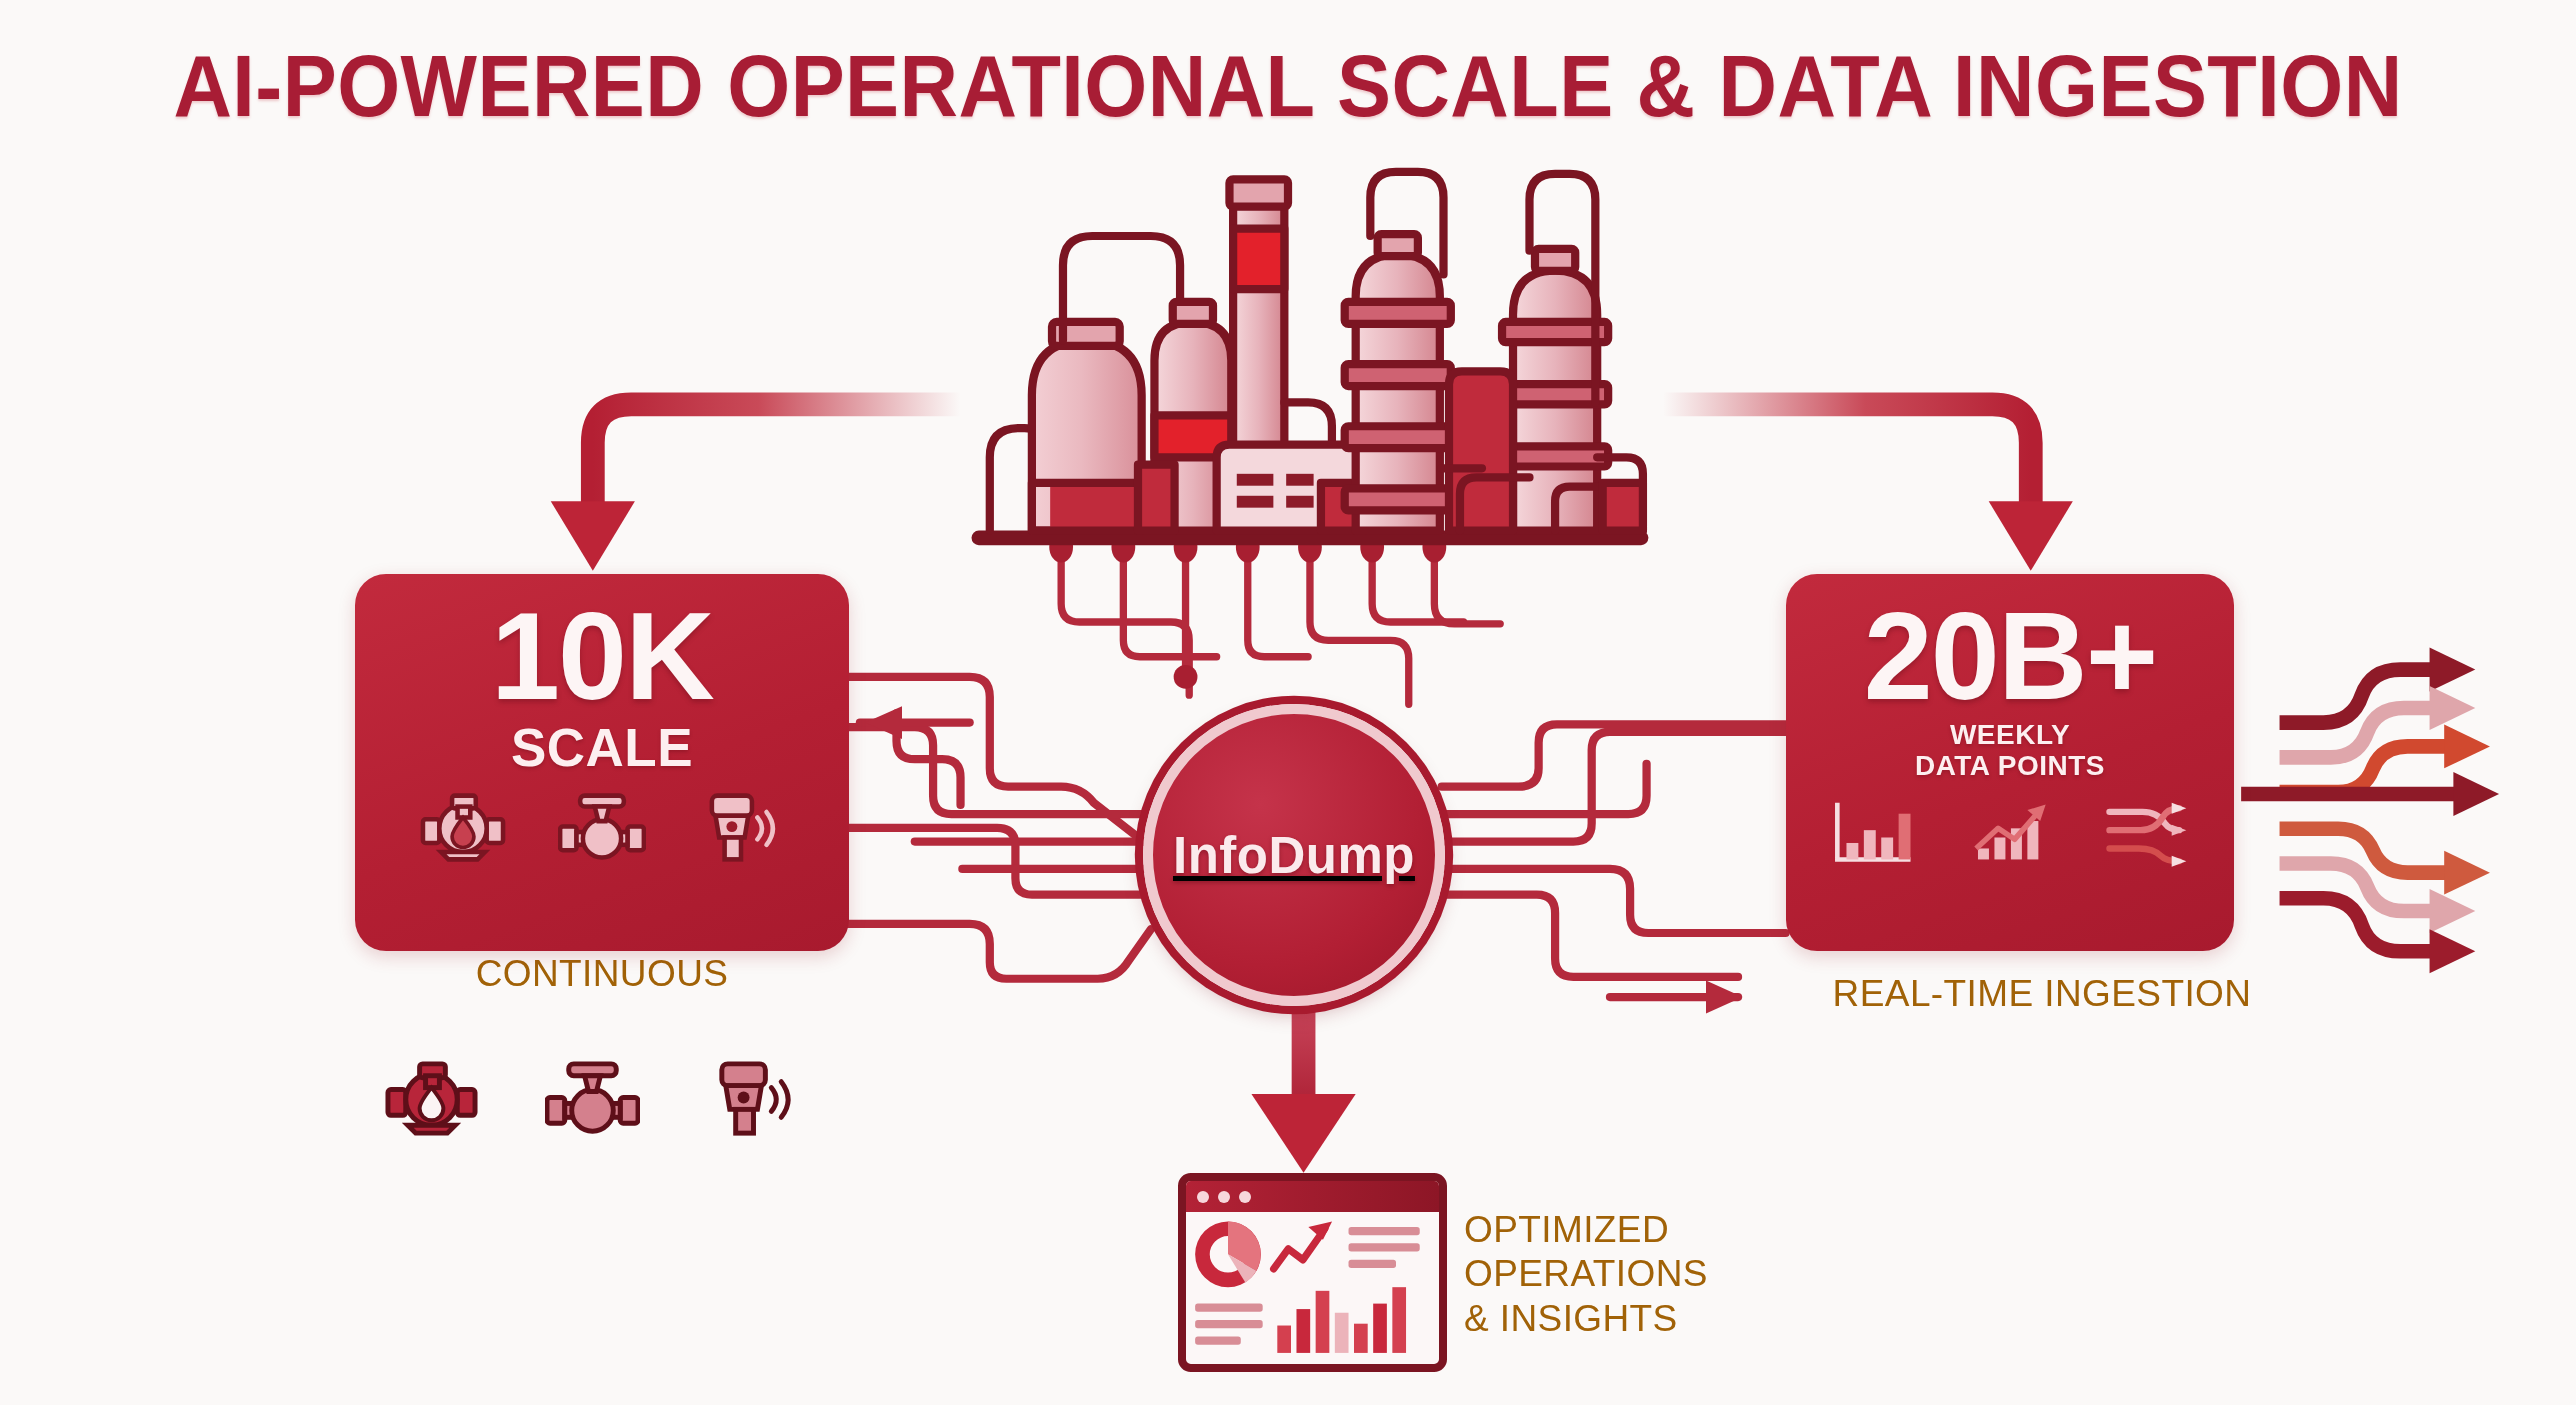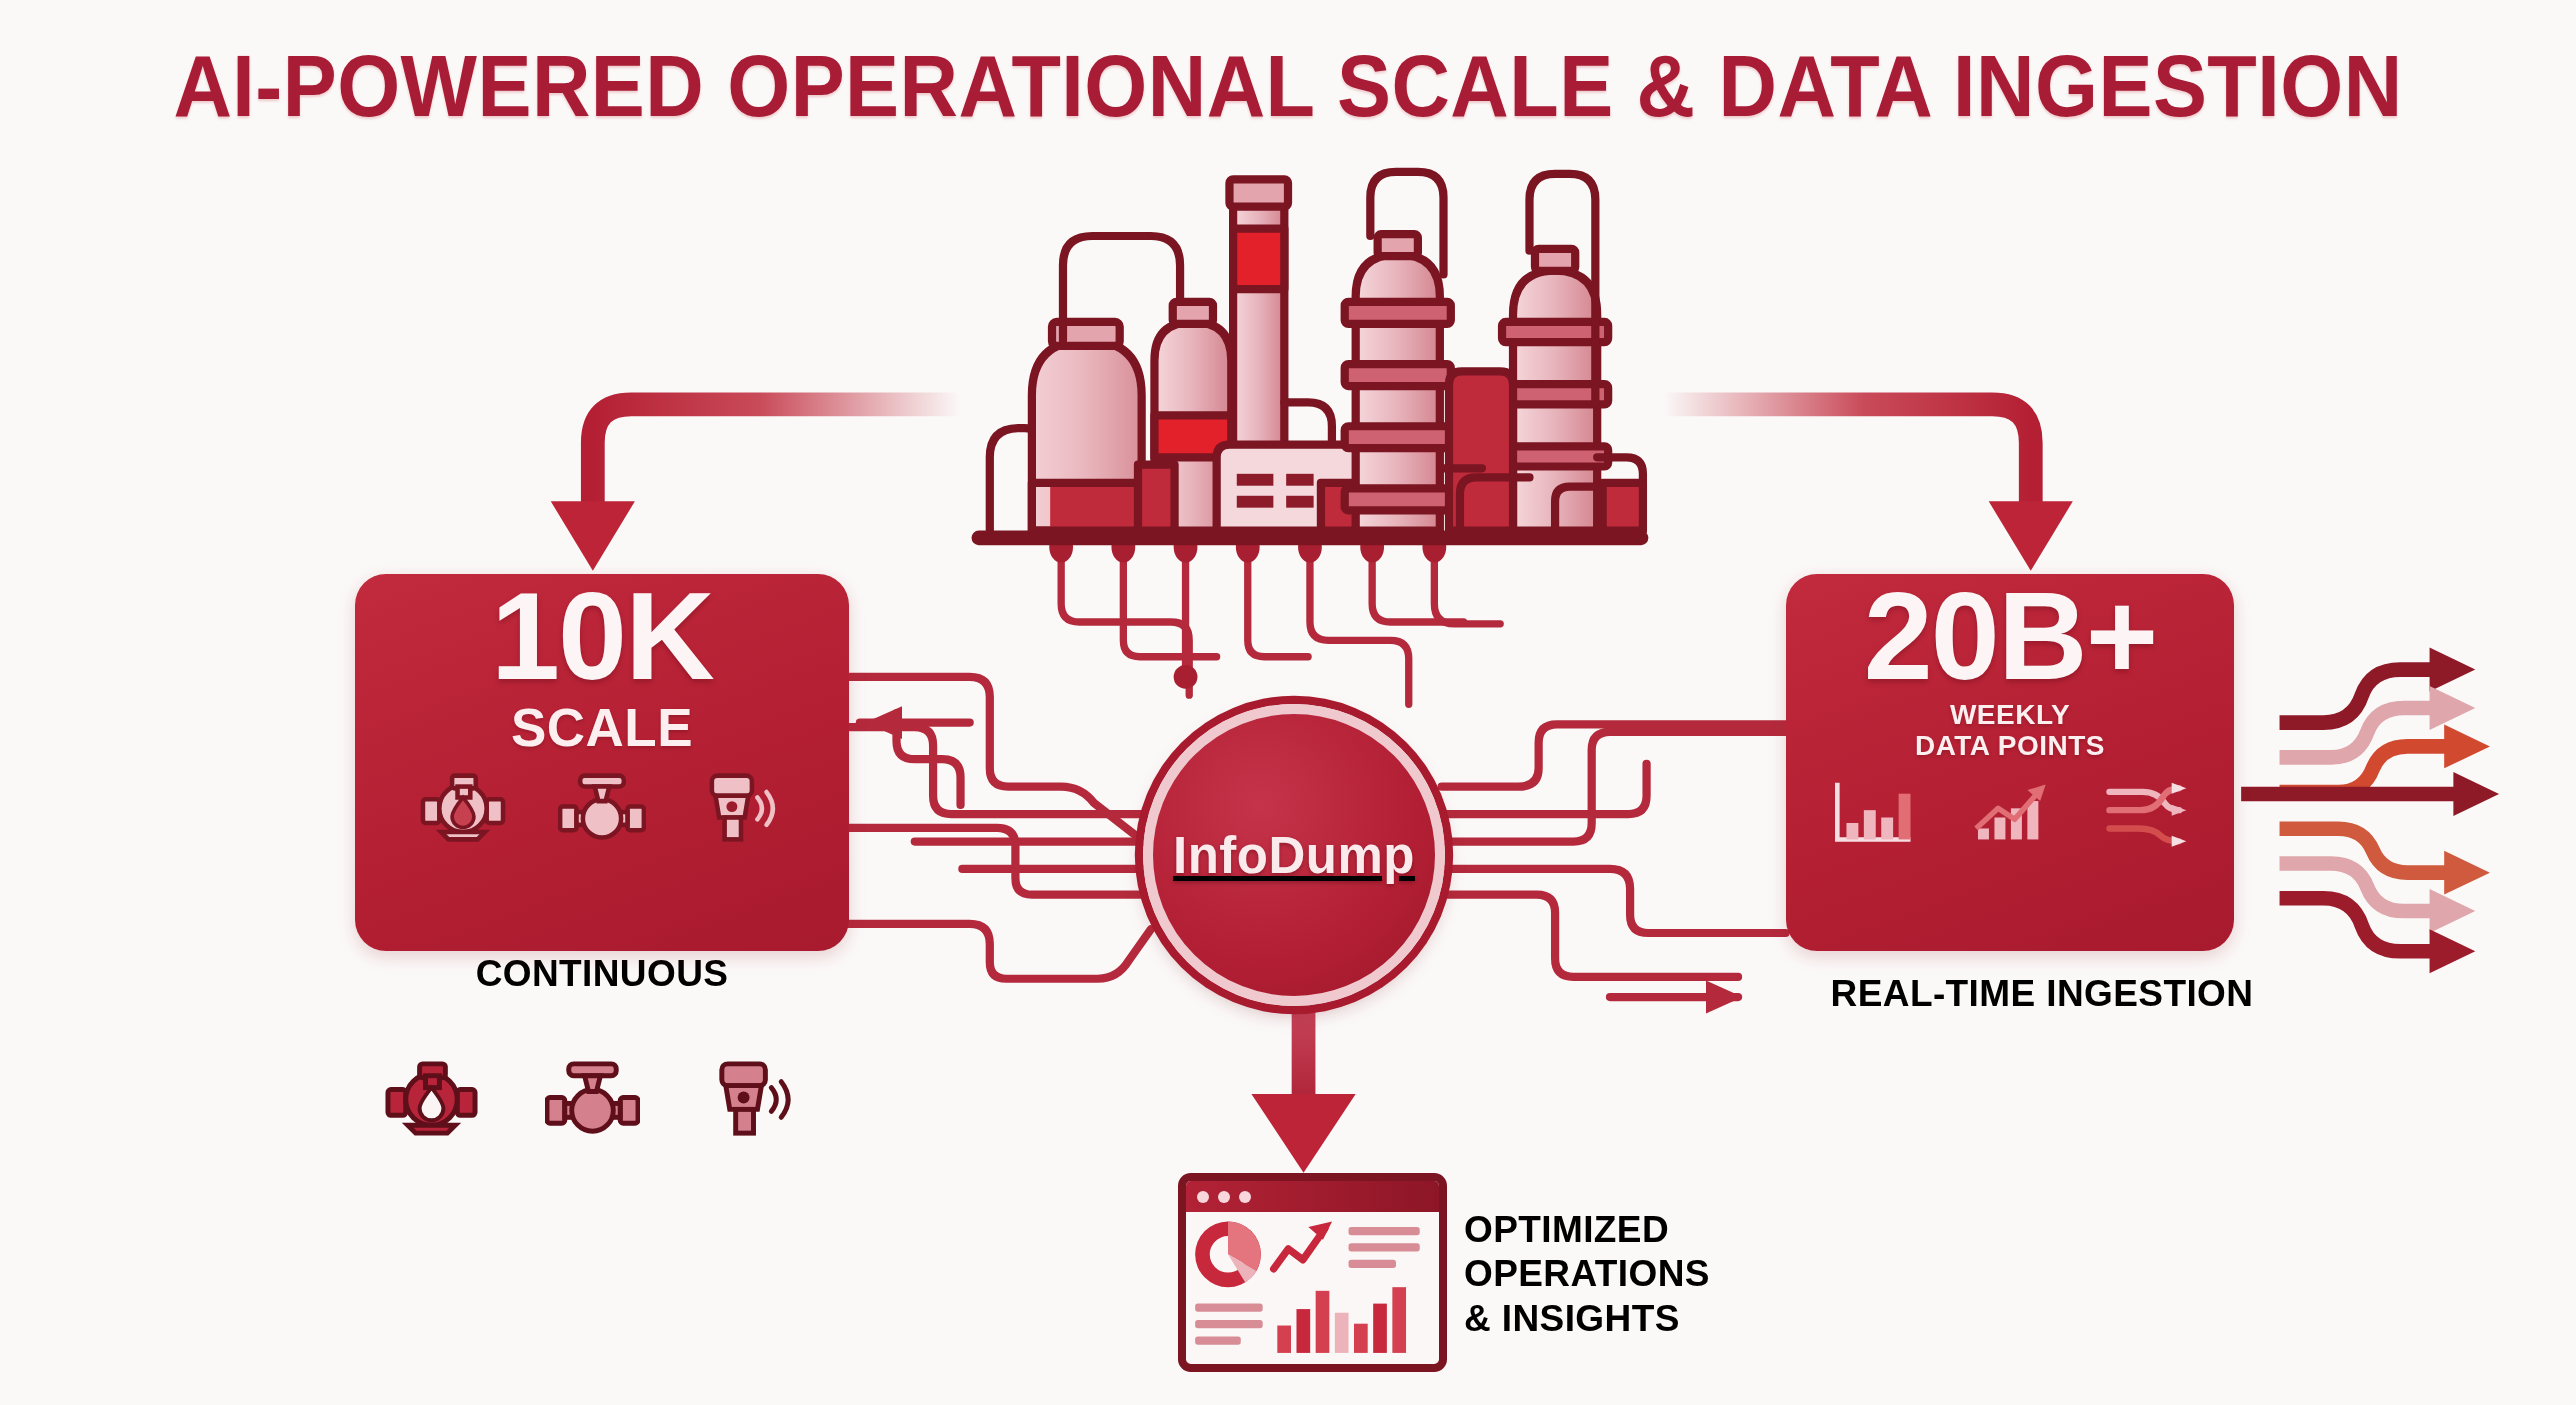"10K" .stat-card { padding-top: none -> 20px }
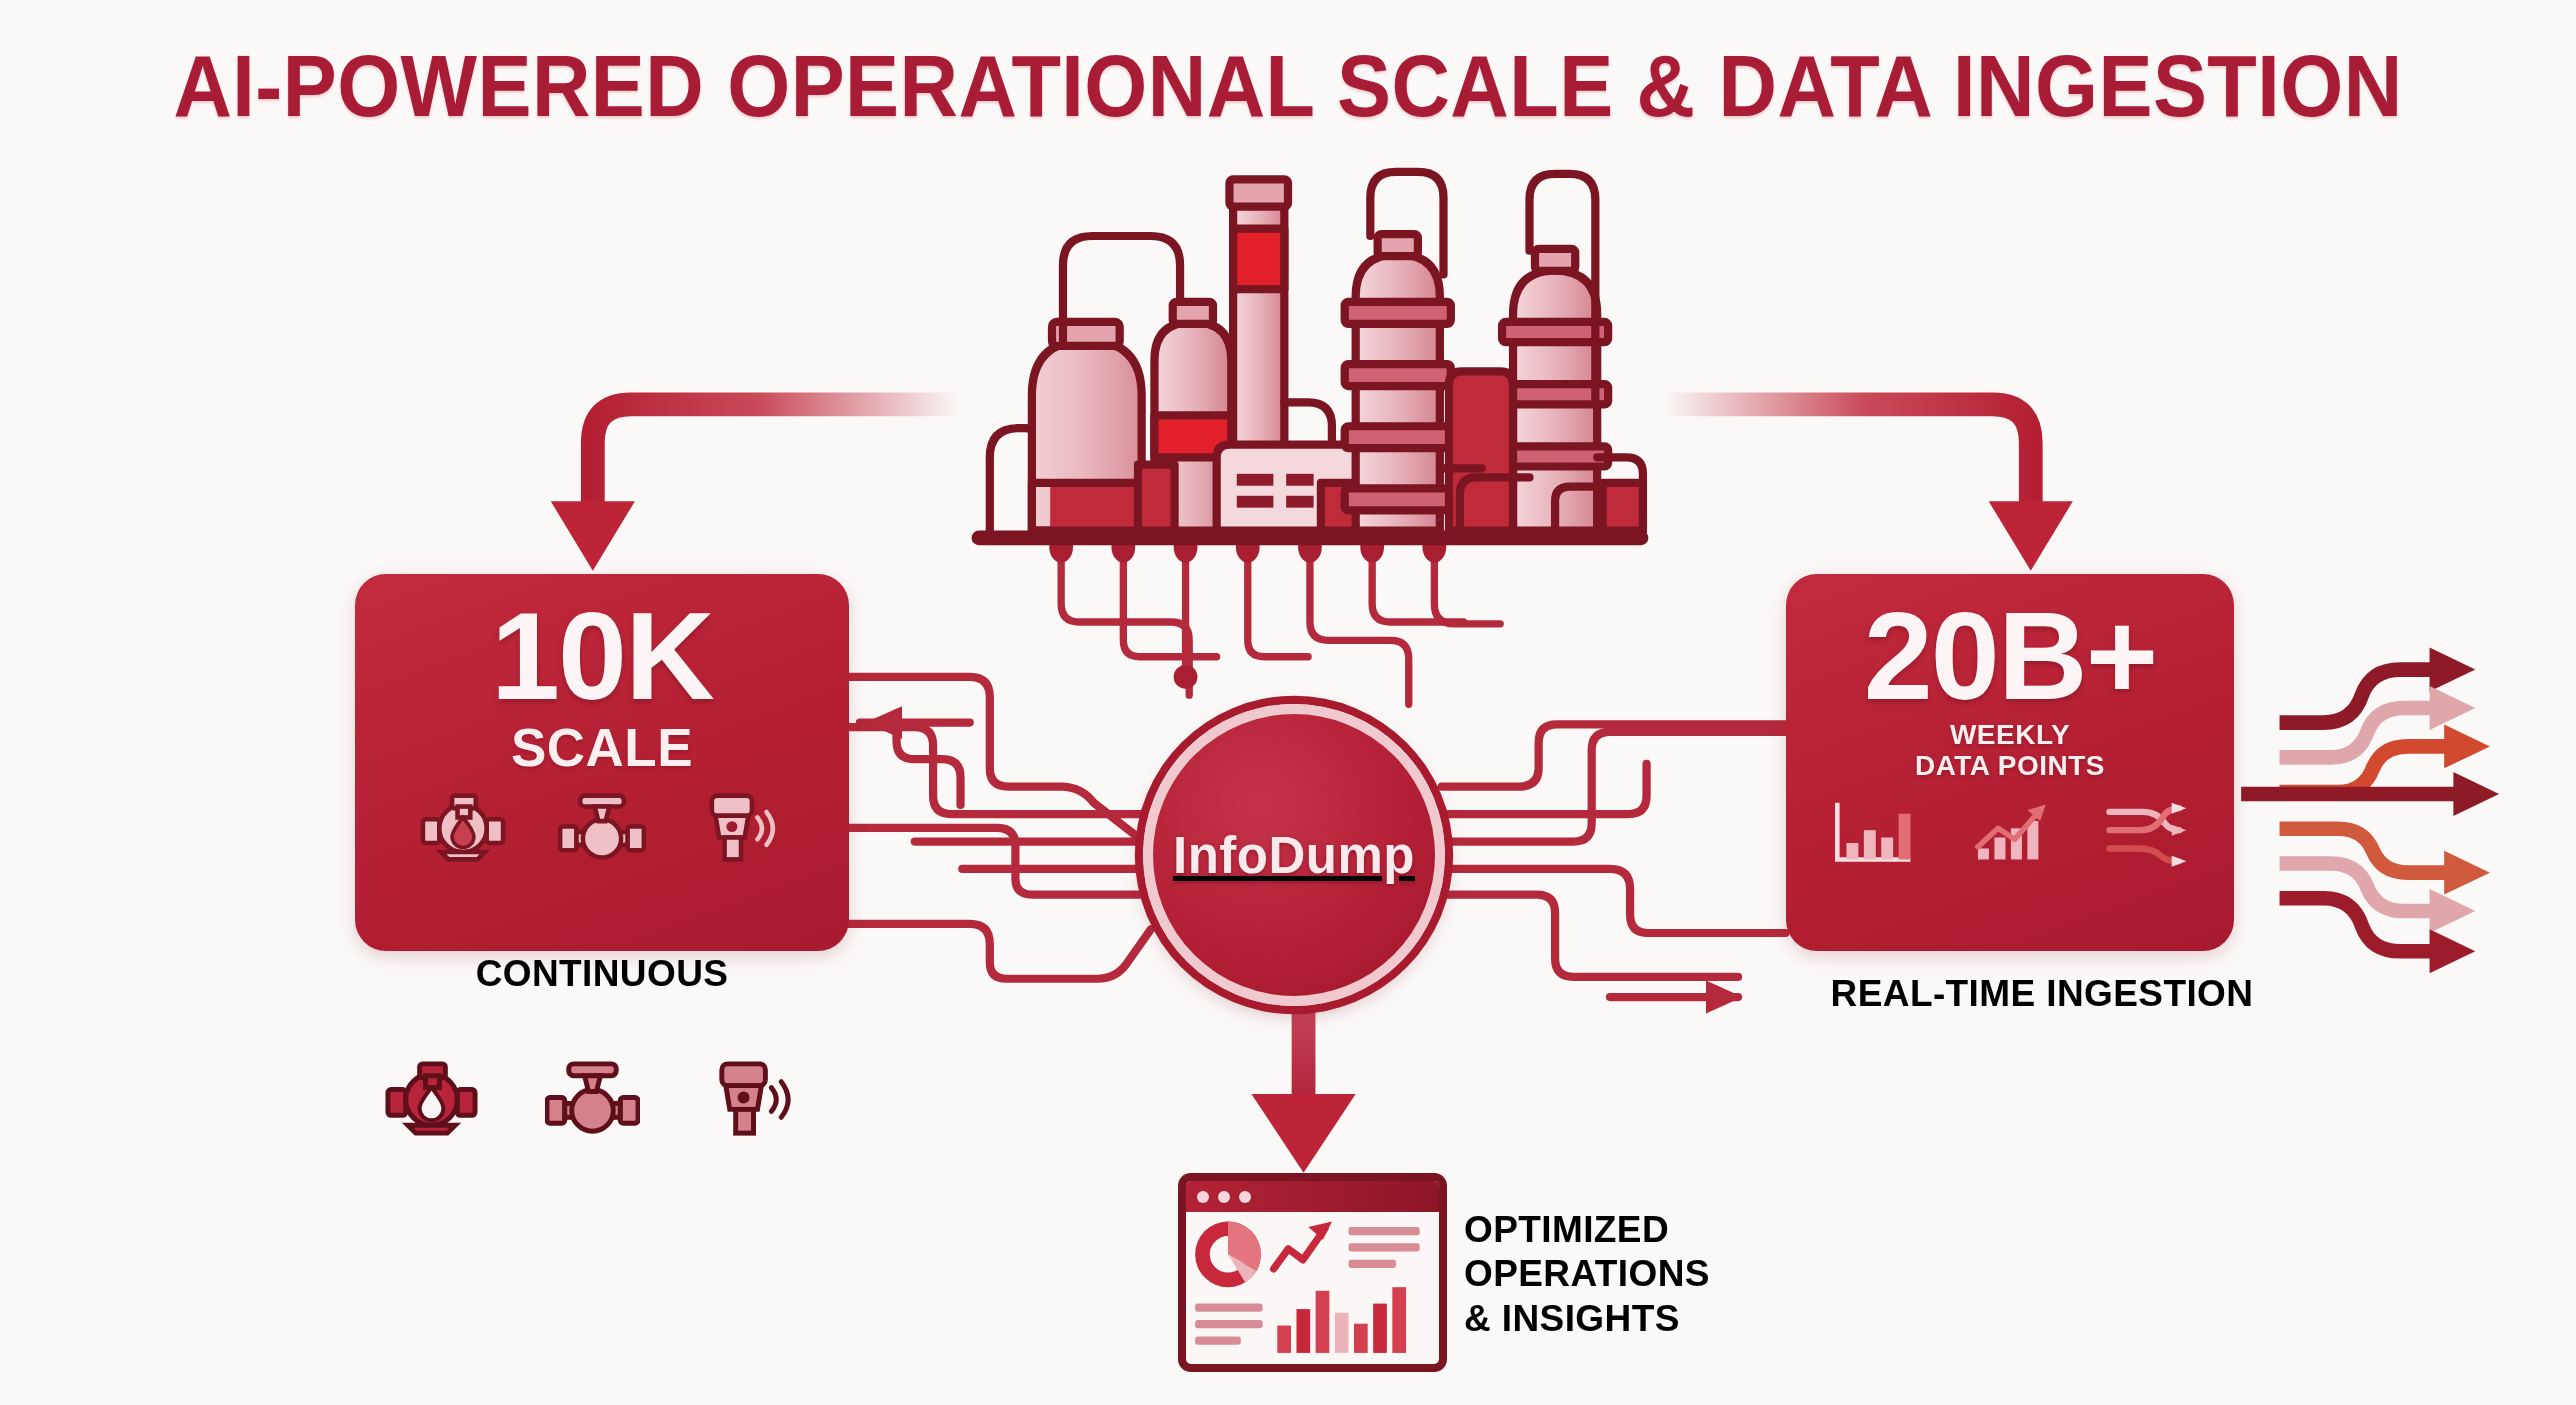"CONTINUOUS" .caption { color: #000000 -> #a16207; font-weight: bold -> normal }
